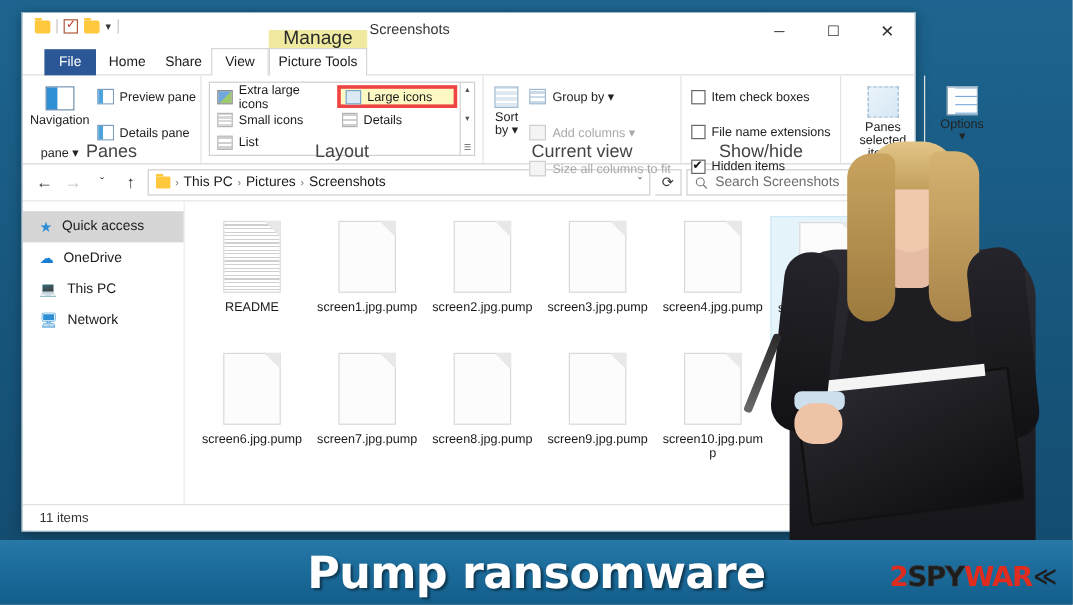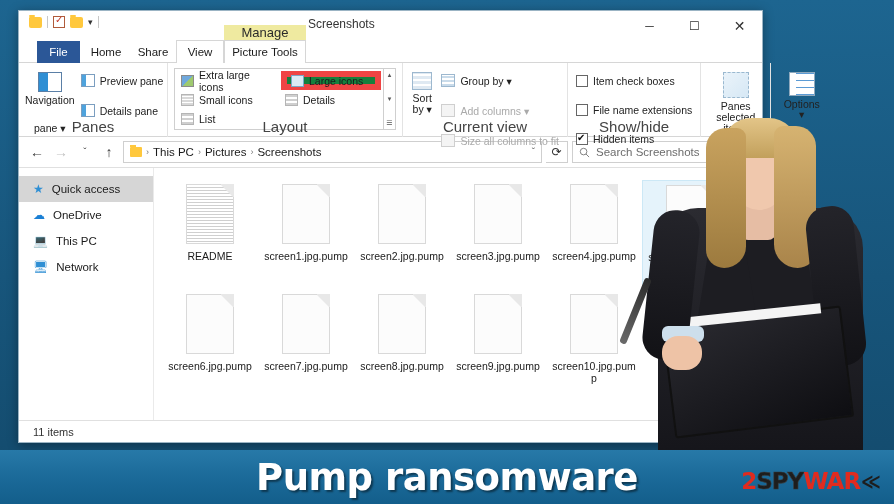"Manage" .ctx-header { font-size: 13px -> 16px }
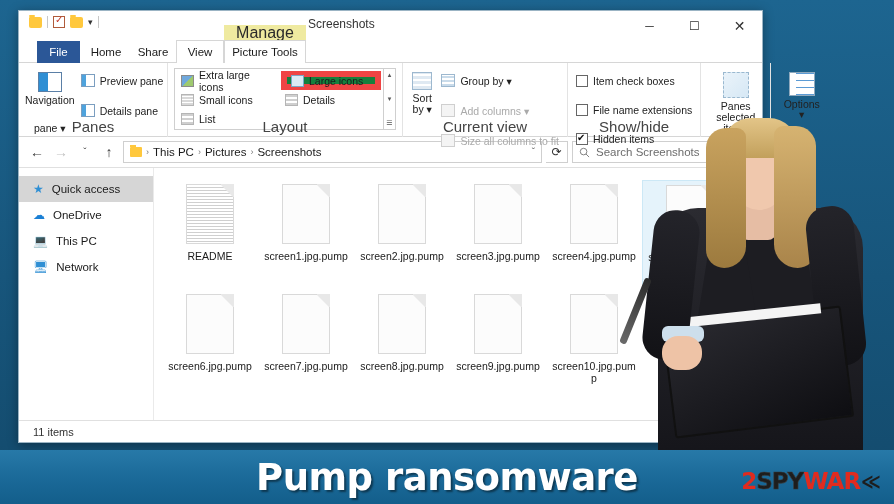"Large icons" .gal-item.sel { background: #15803d -> #fef9c3; border: 6px solid #ef4444 -> 3px solid #ef4444 }
